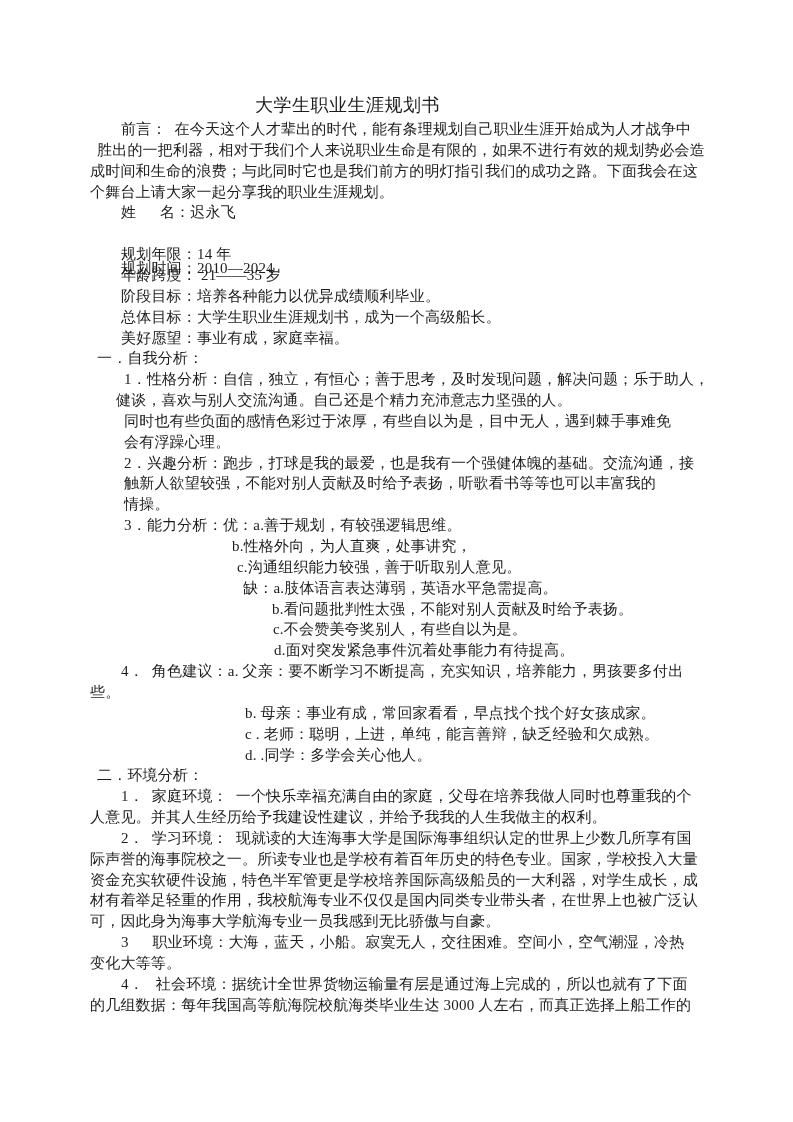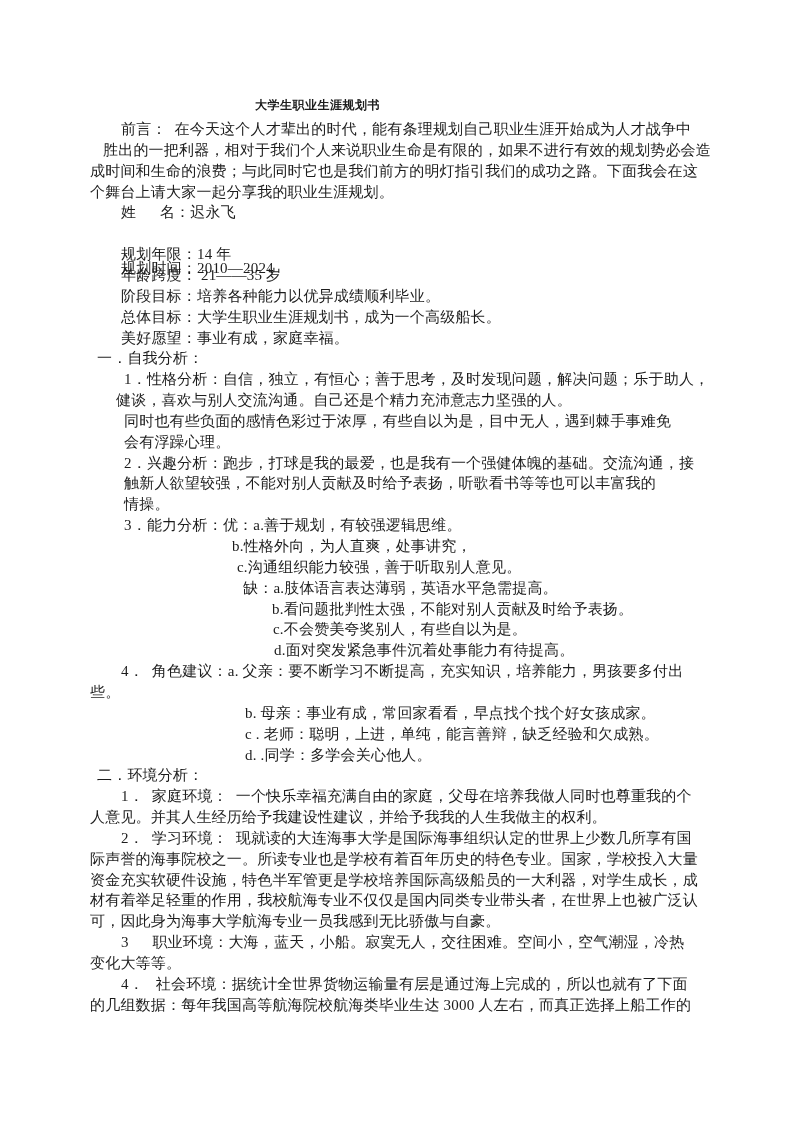"大学生职业生涯规划书" .doc-title { font-size: 12px -> 18px; font-weight: bold -> none }
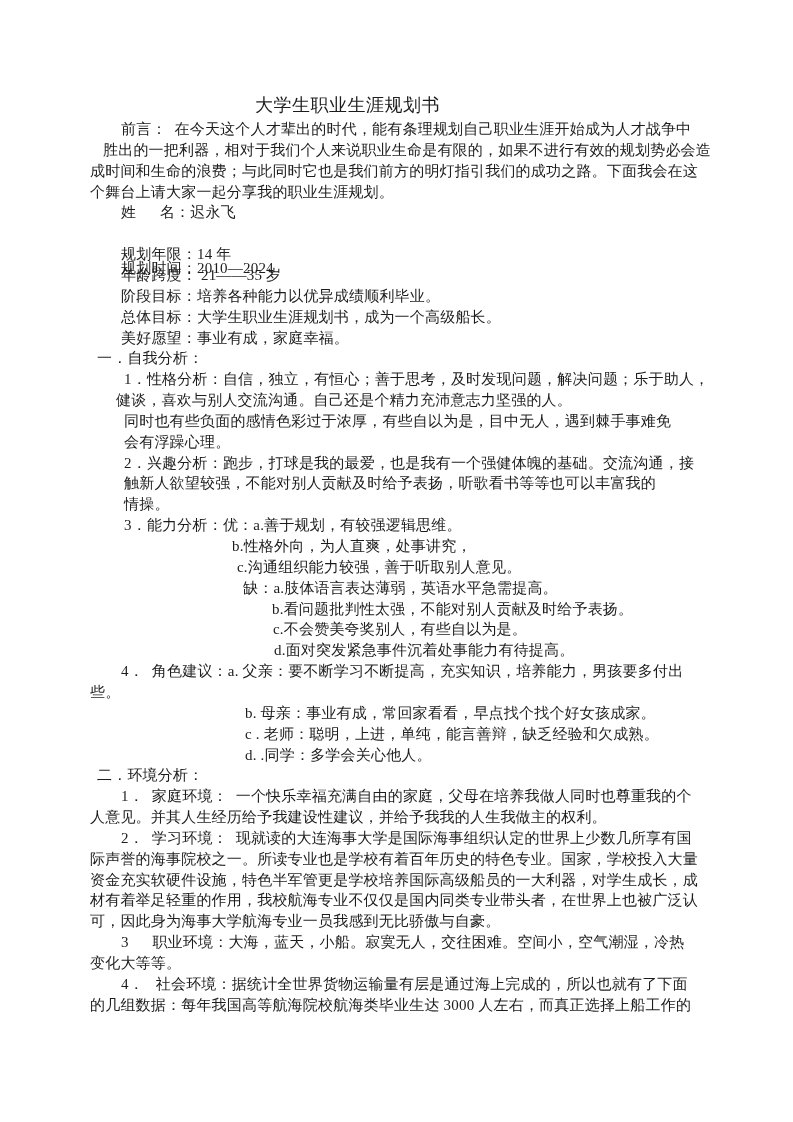"胜出的一把利器，相对于我们个人来说职业生命是有限的，如果不进行有效的规划势必会造" div.doc-line { left: 103px -> 97px }
